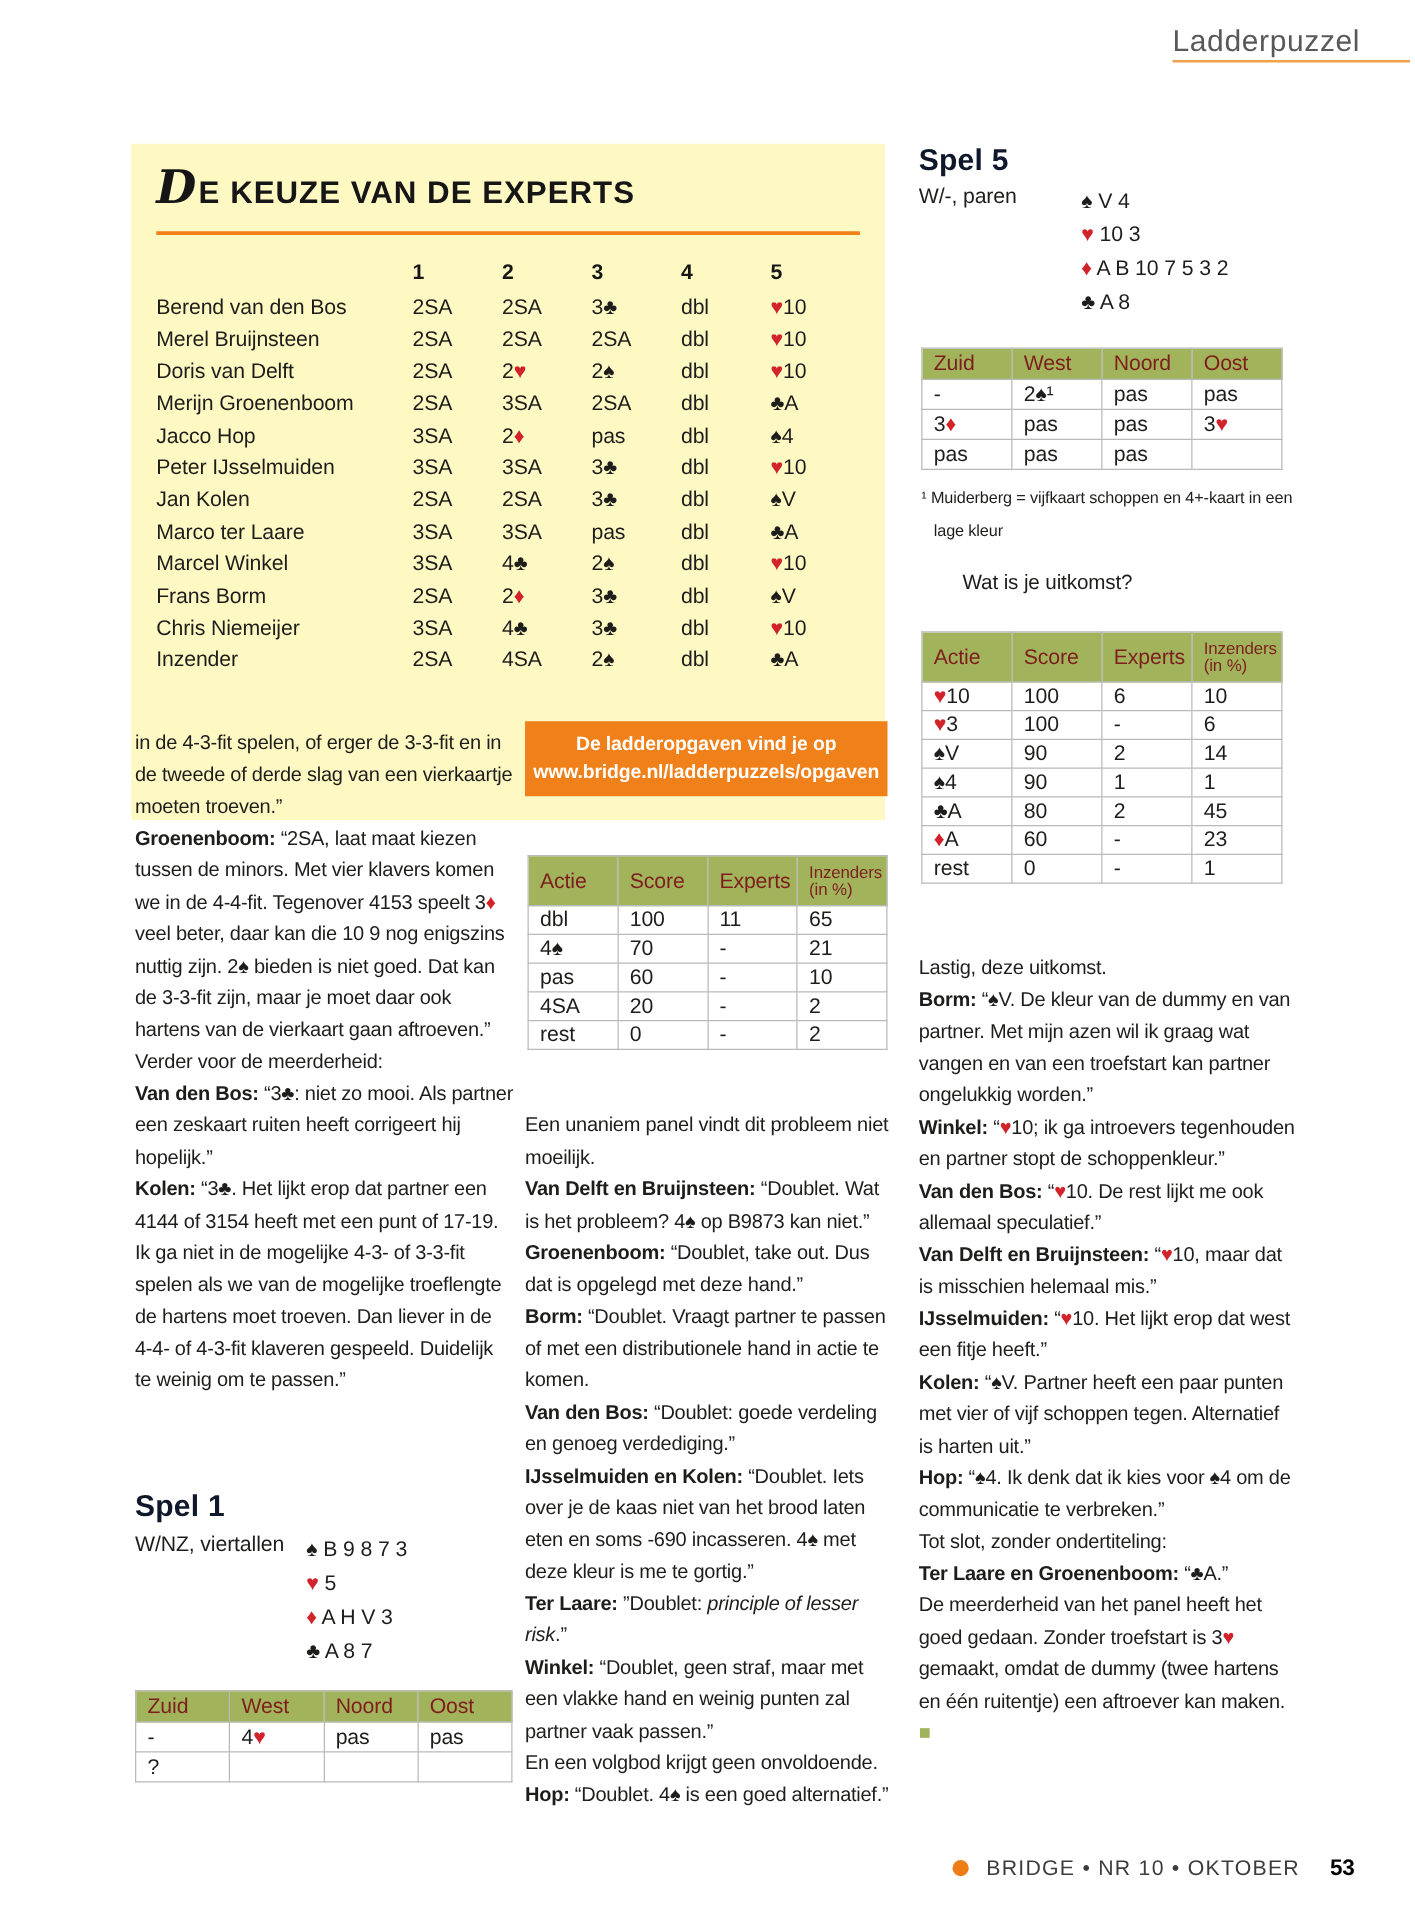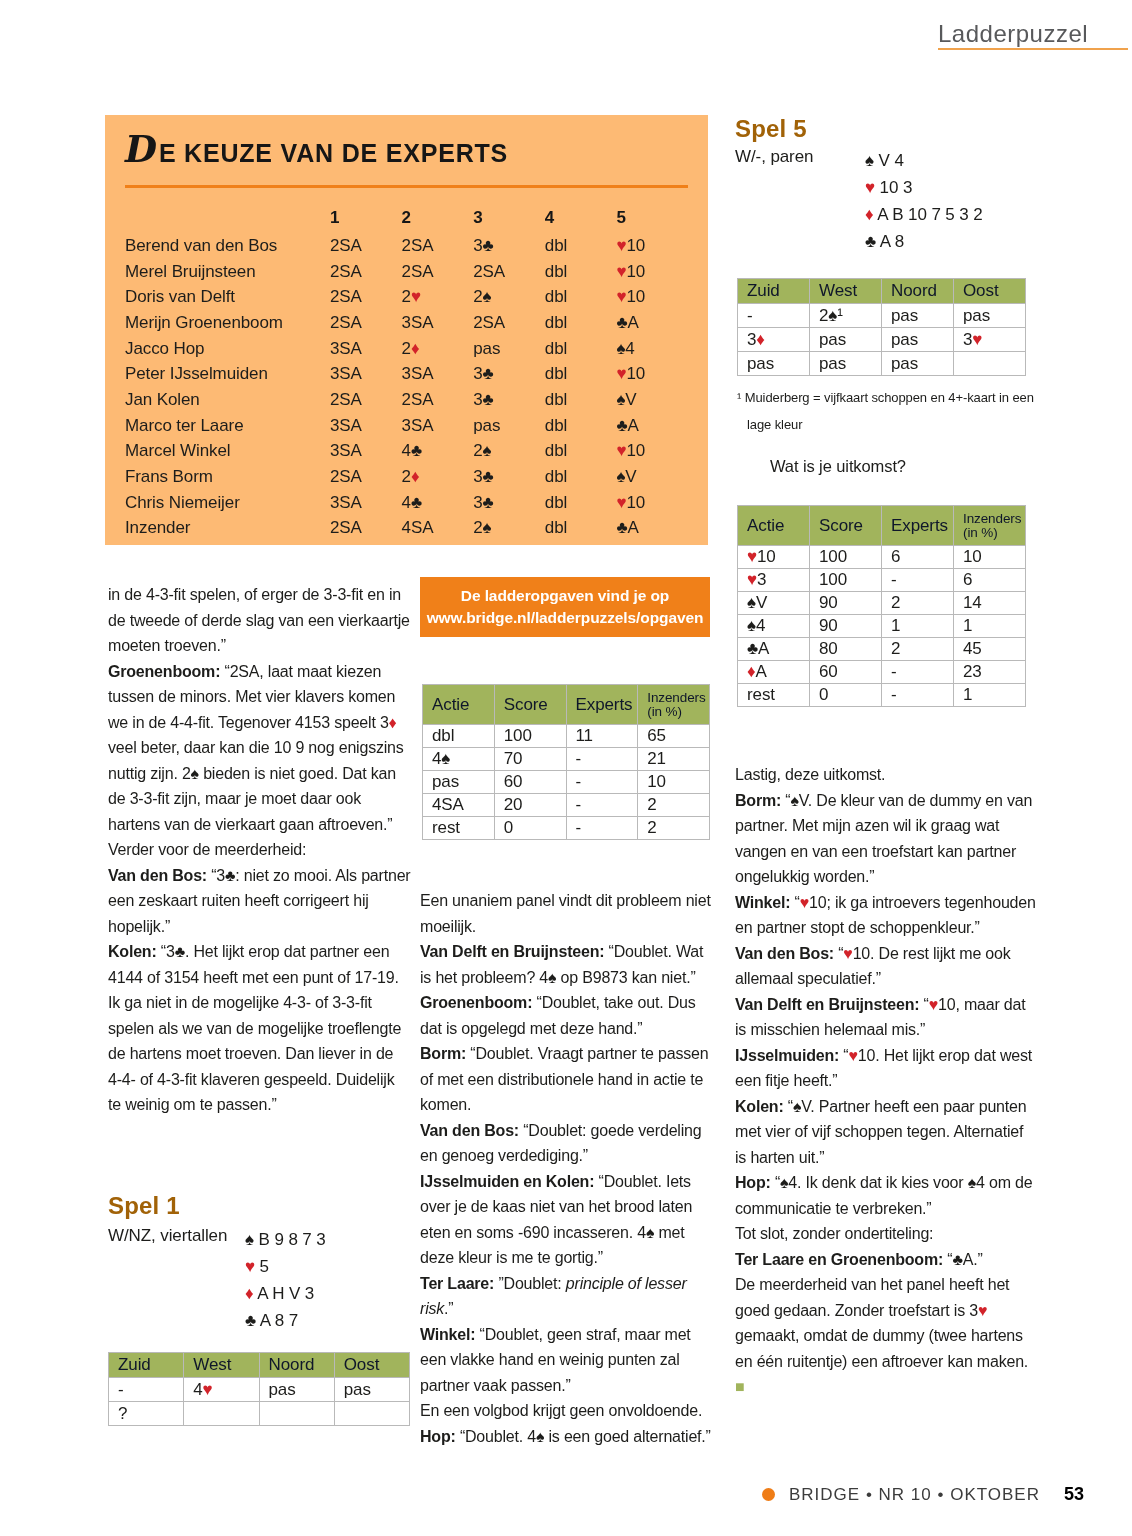"DE KEUZE VAN DE EXPERTS" .panel { background: #fdba74 -> #fef9c3; height: 430px -> 541px }
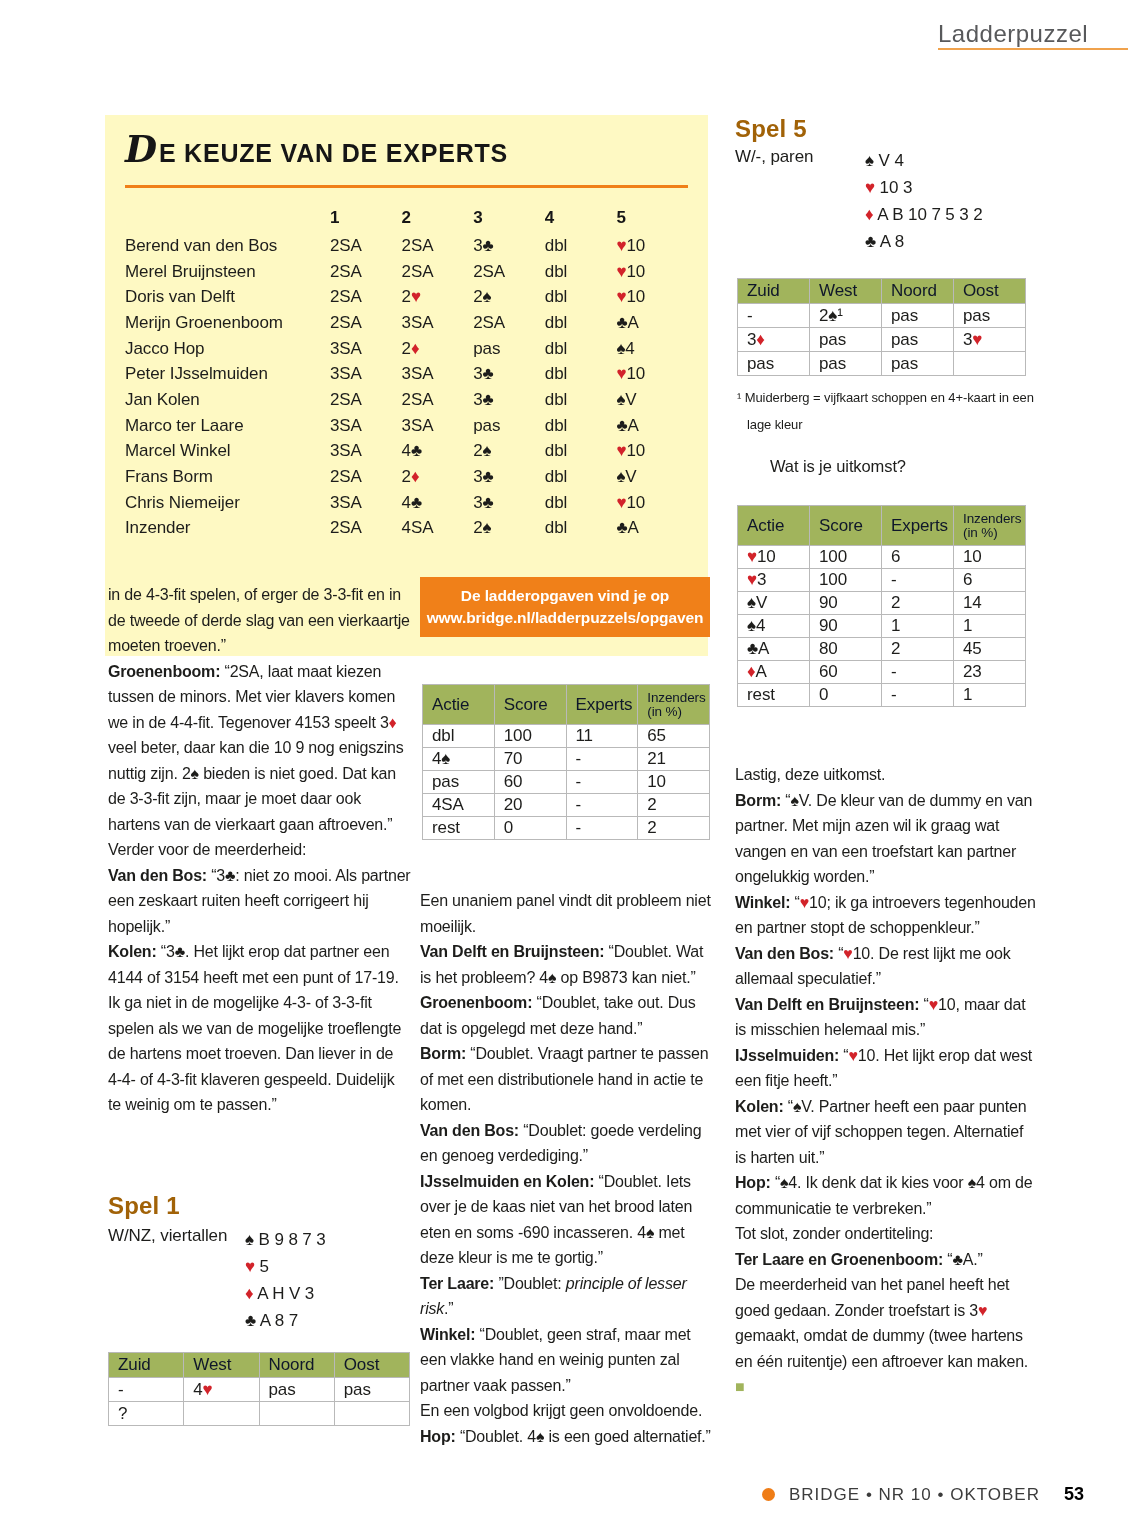"Spel 5" .spel-title { color: #a16207 -> #0f172a }
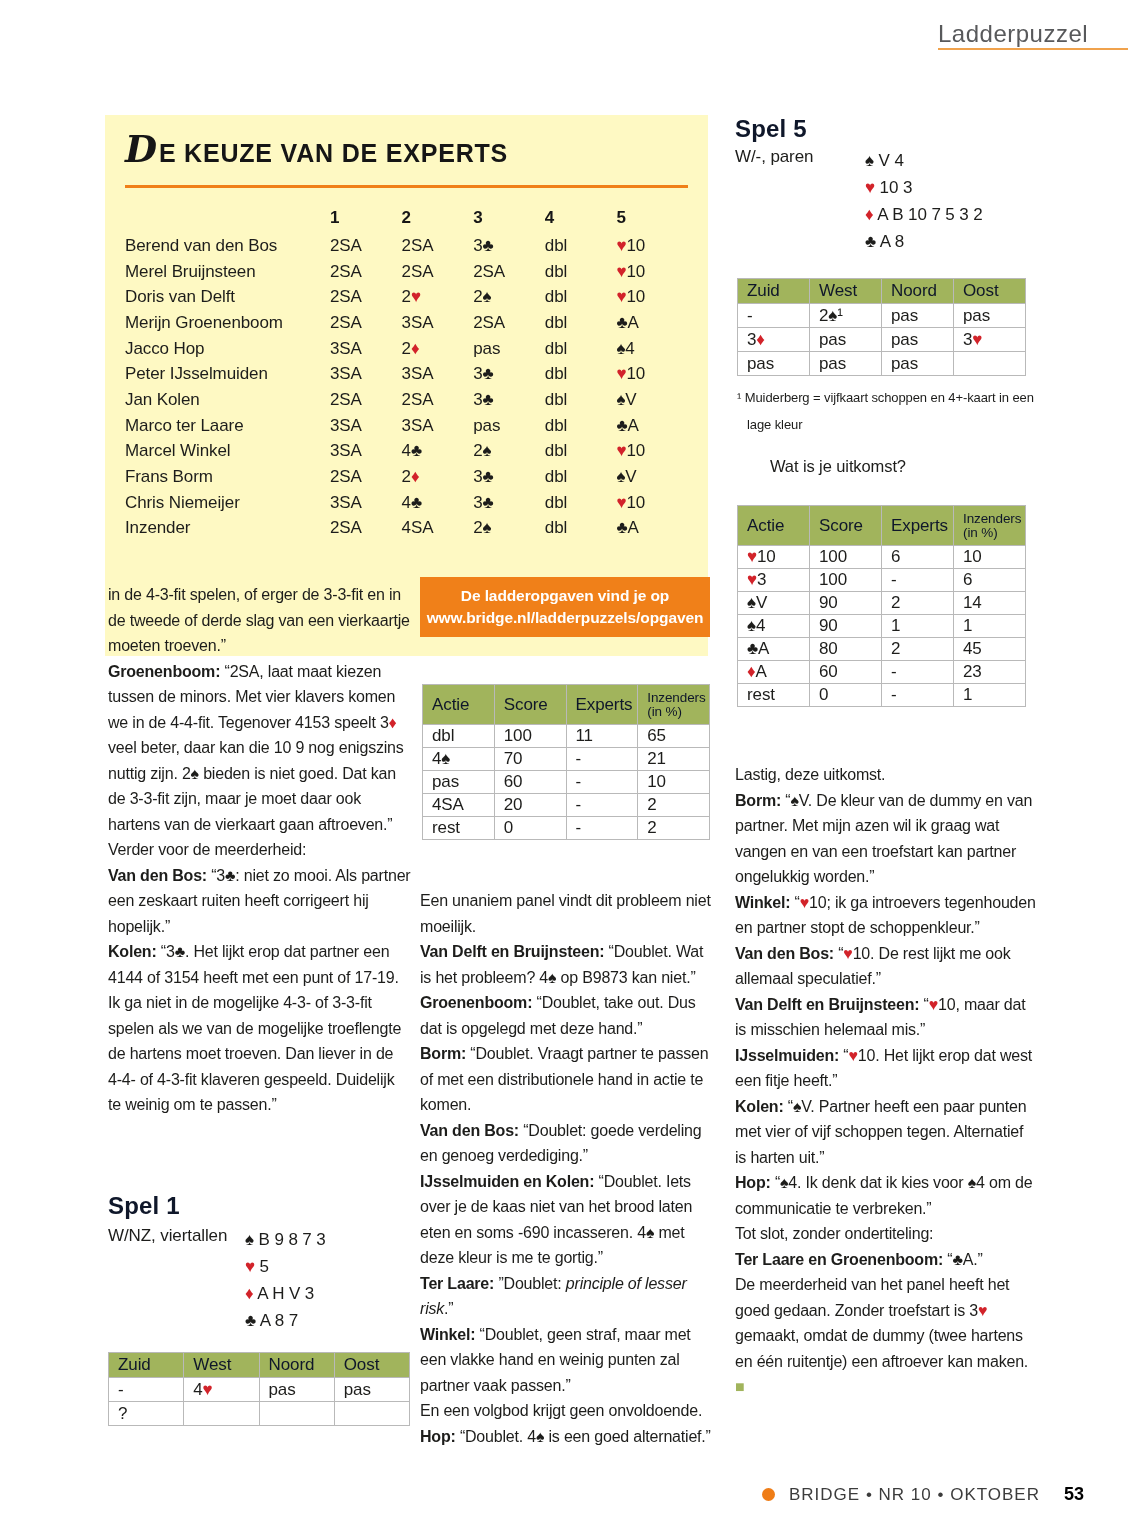"Zuid" .data-table th { color: #0f172a -> #7f1d1d }
